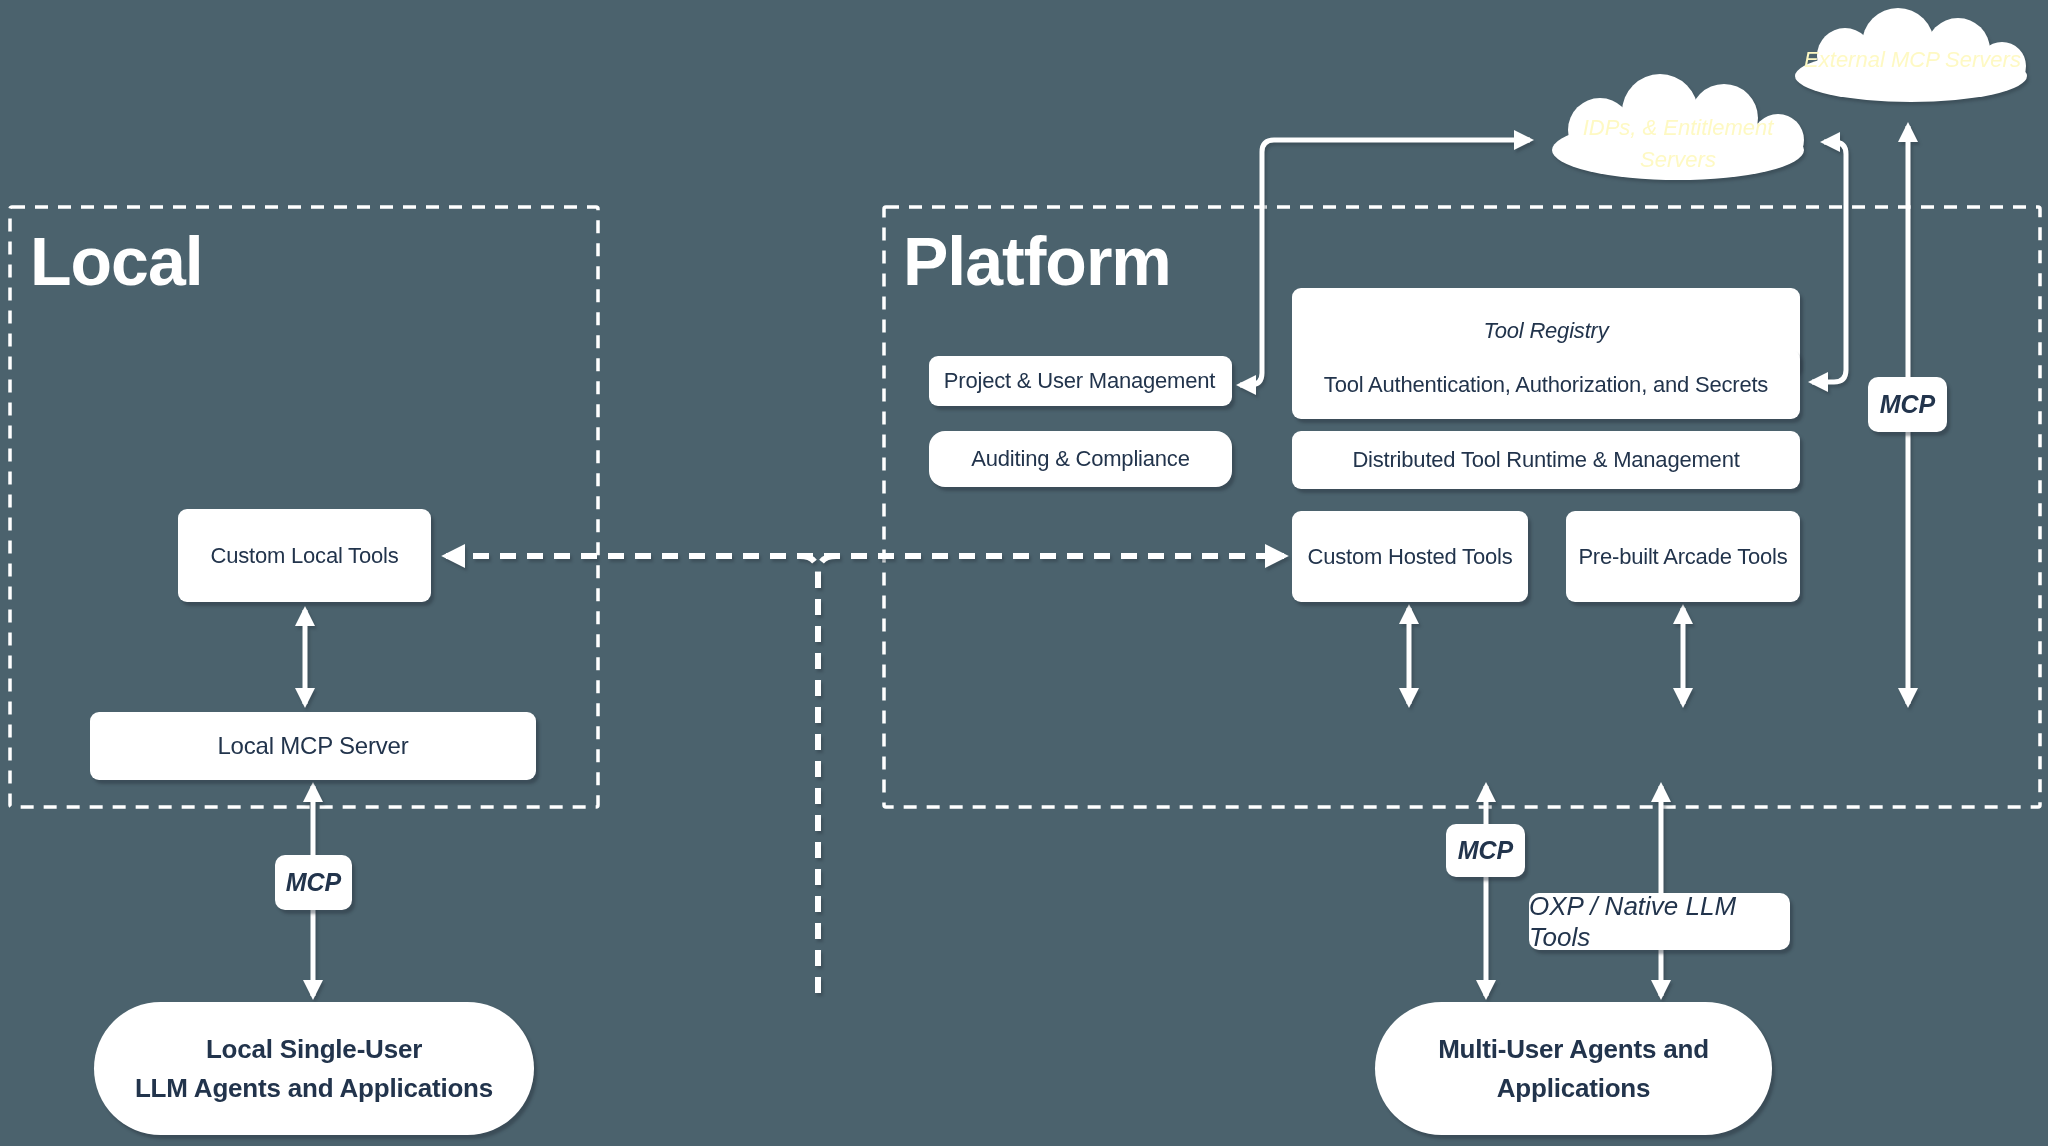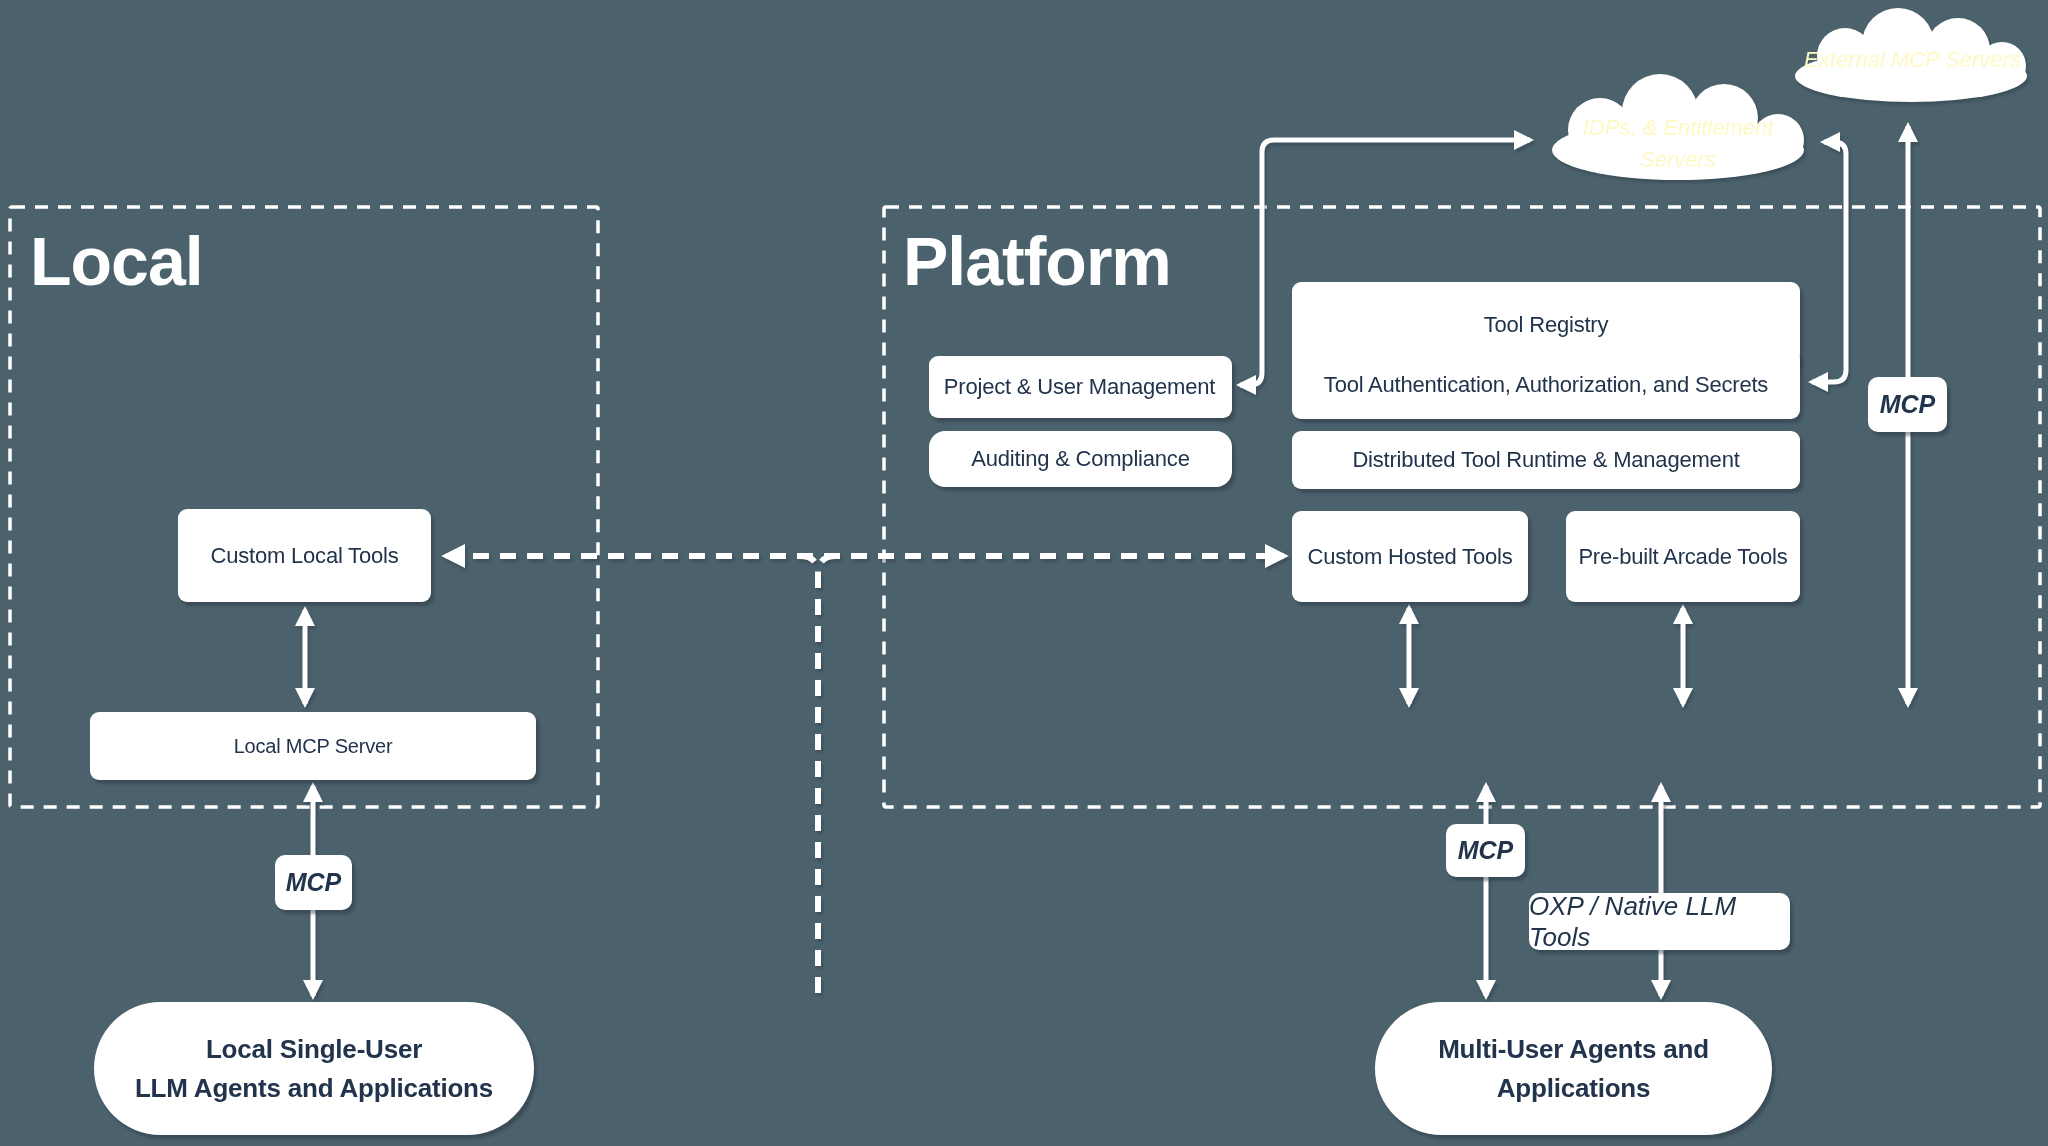"Tool Registry" div.node { font-style: none -> italic; top: 282px -> 288px }
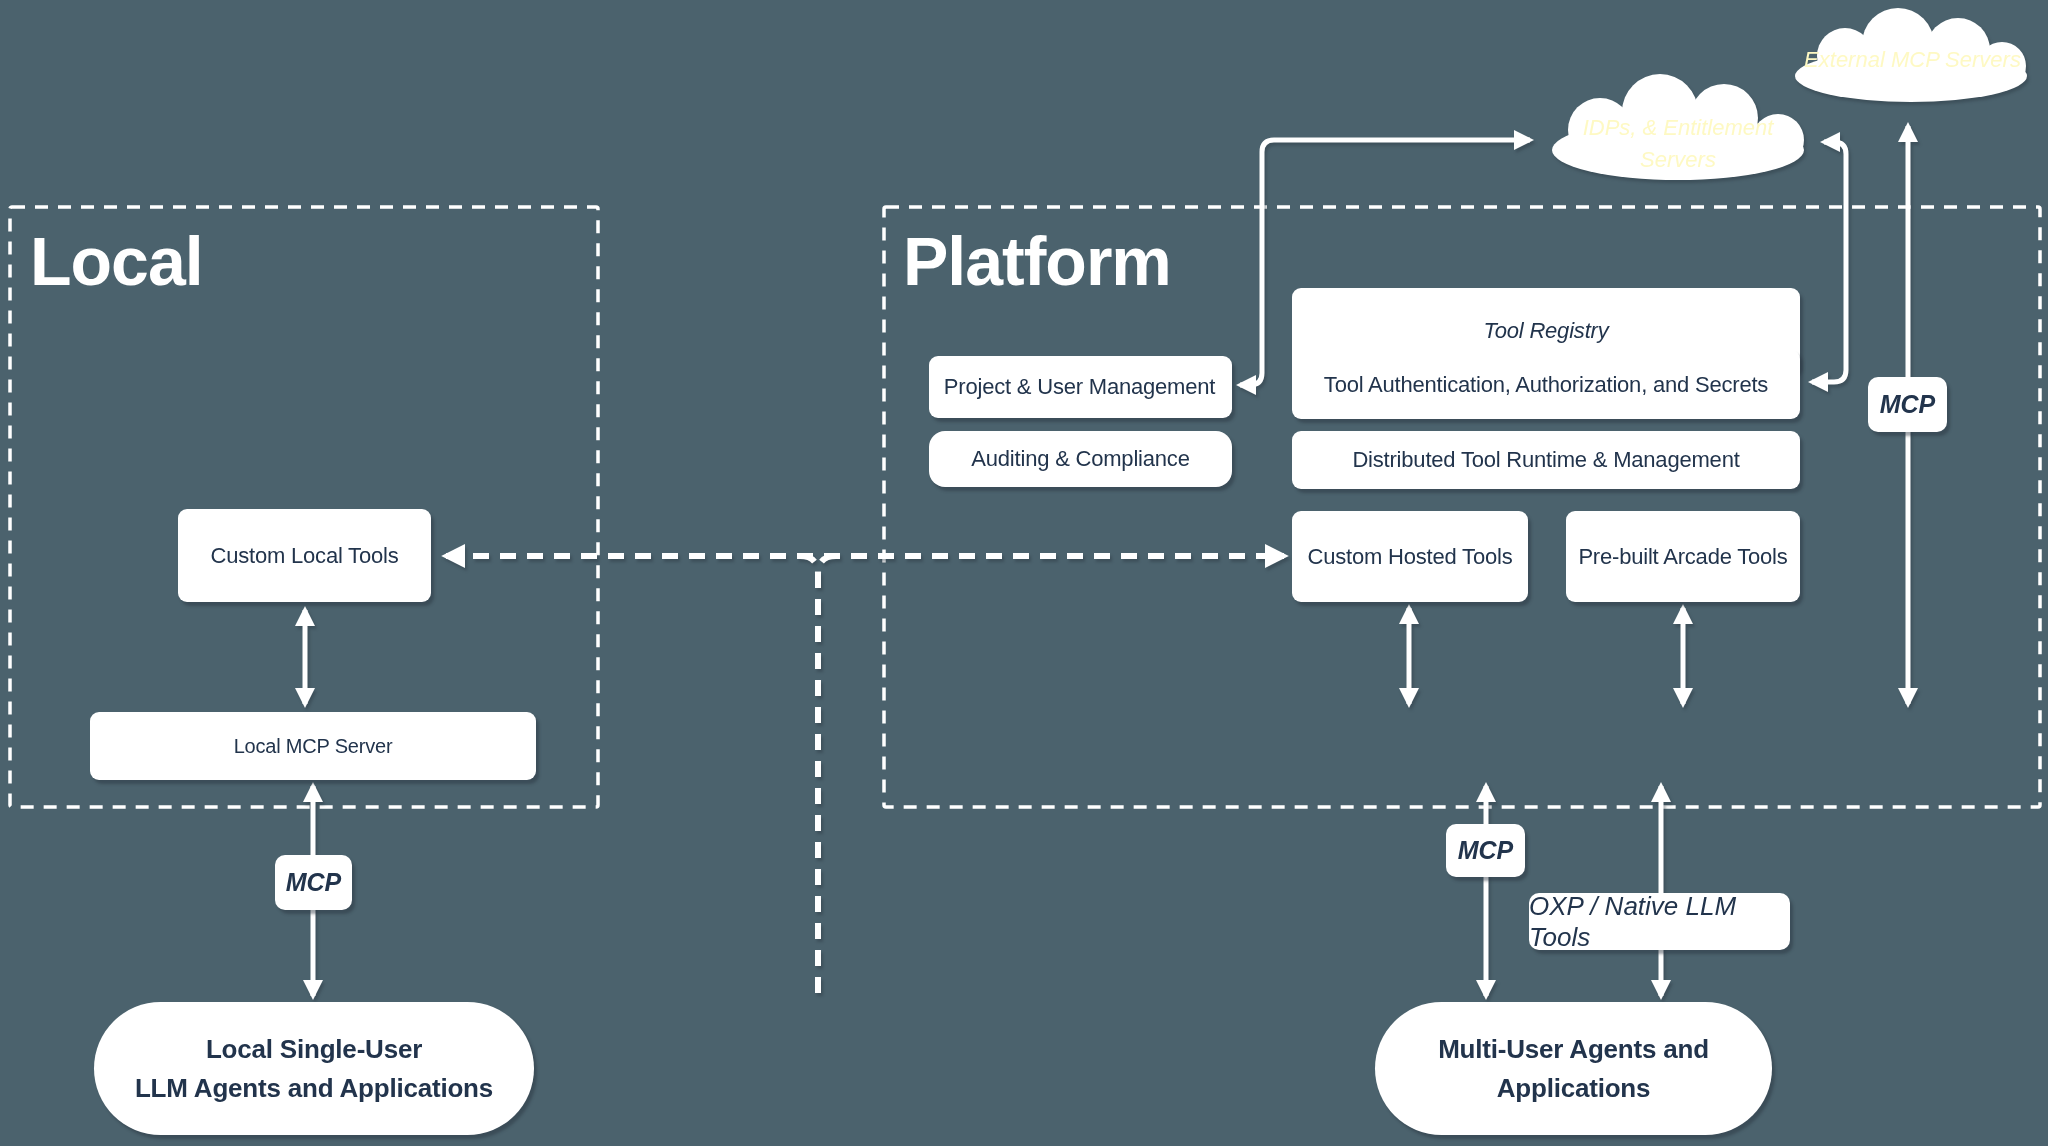"Project & User Management" div.node { height: 62px -> 50px }
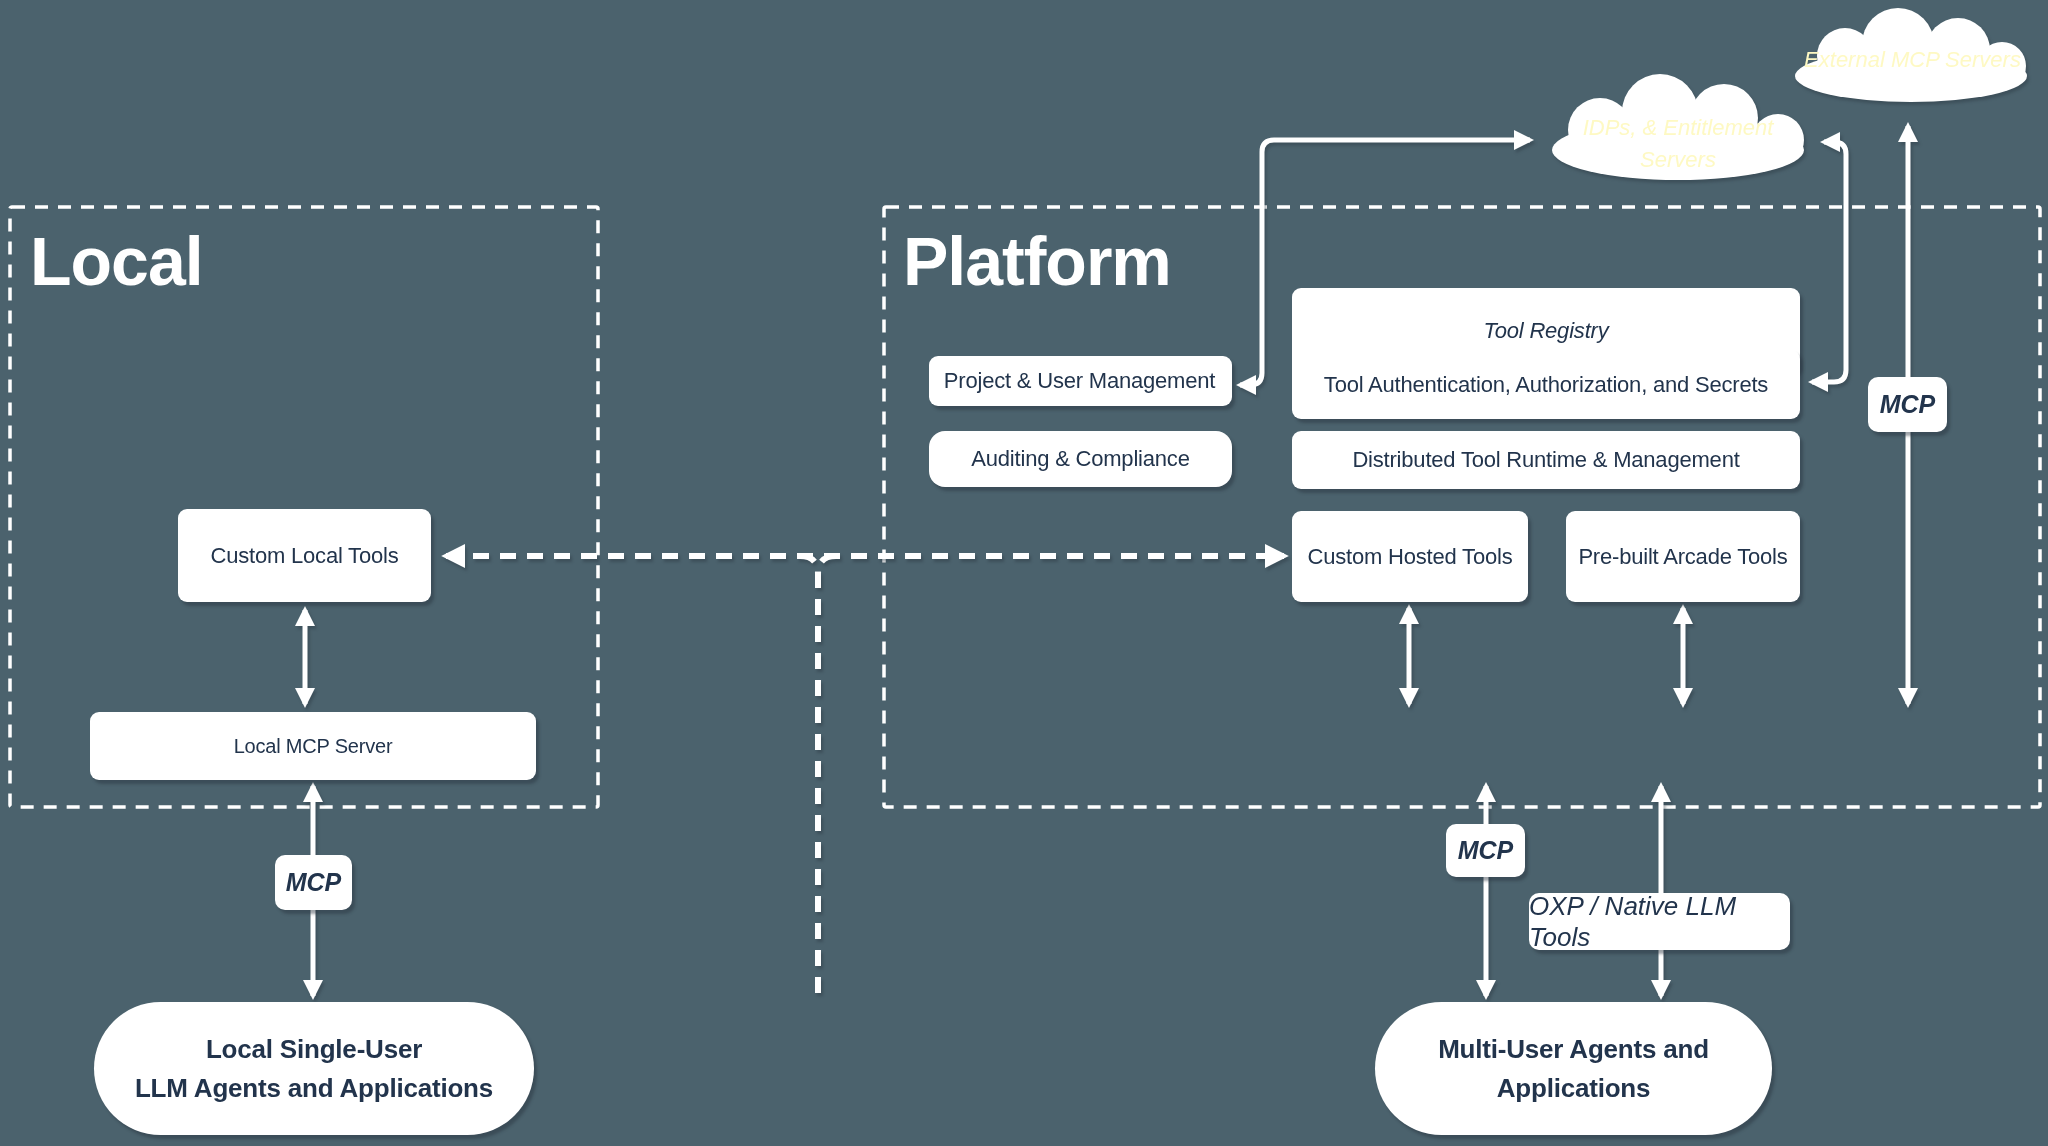"Local MCP Server" .node.big { font-size: 20px -> 24px }
